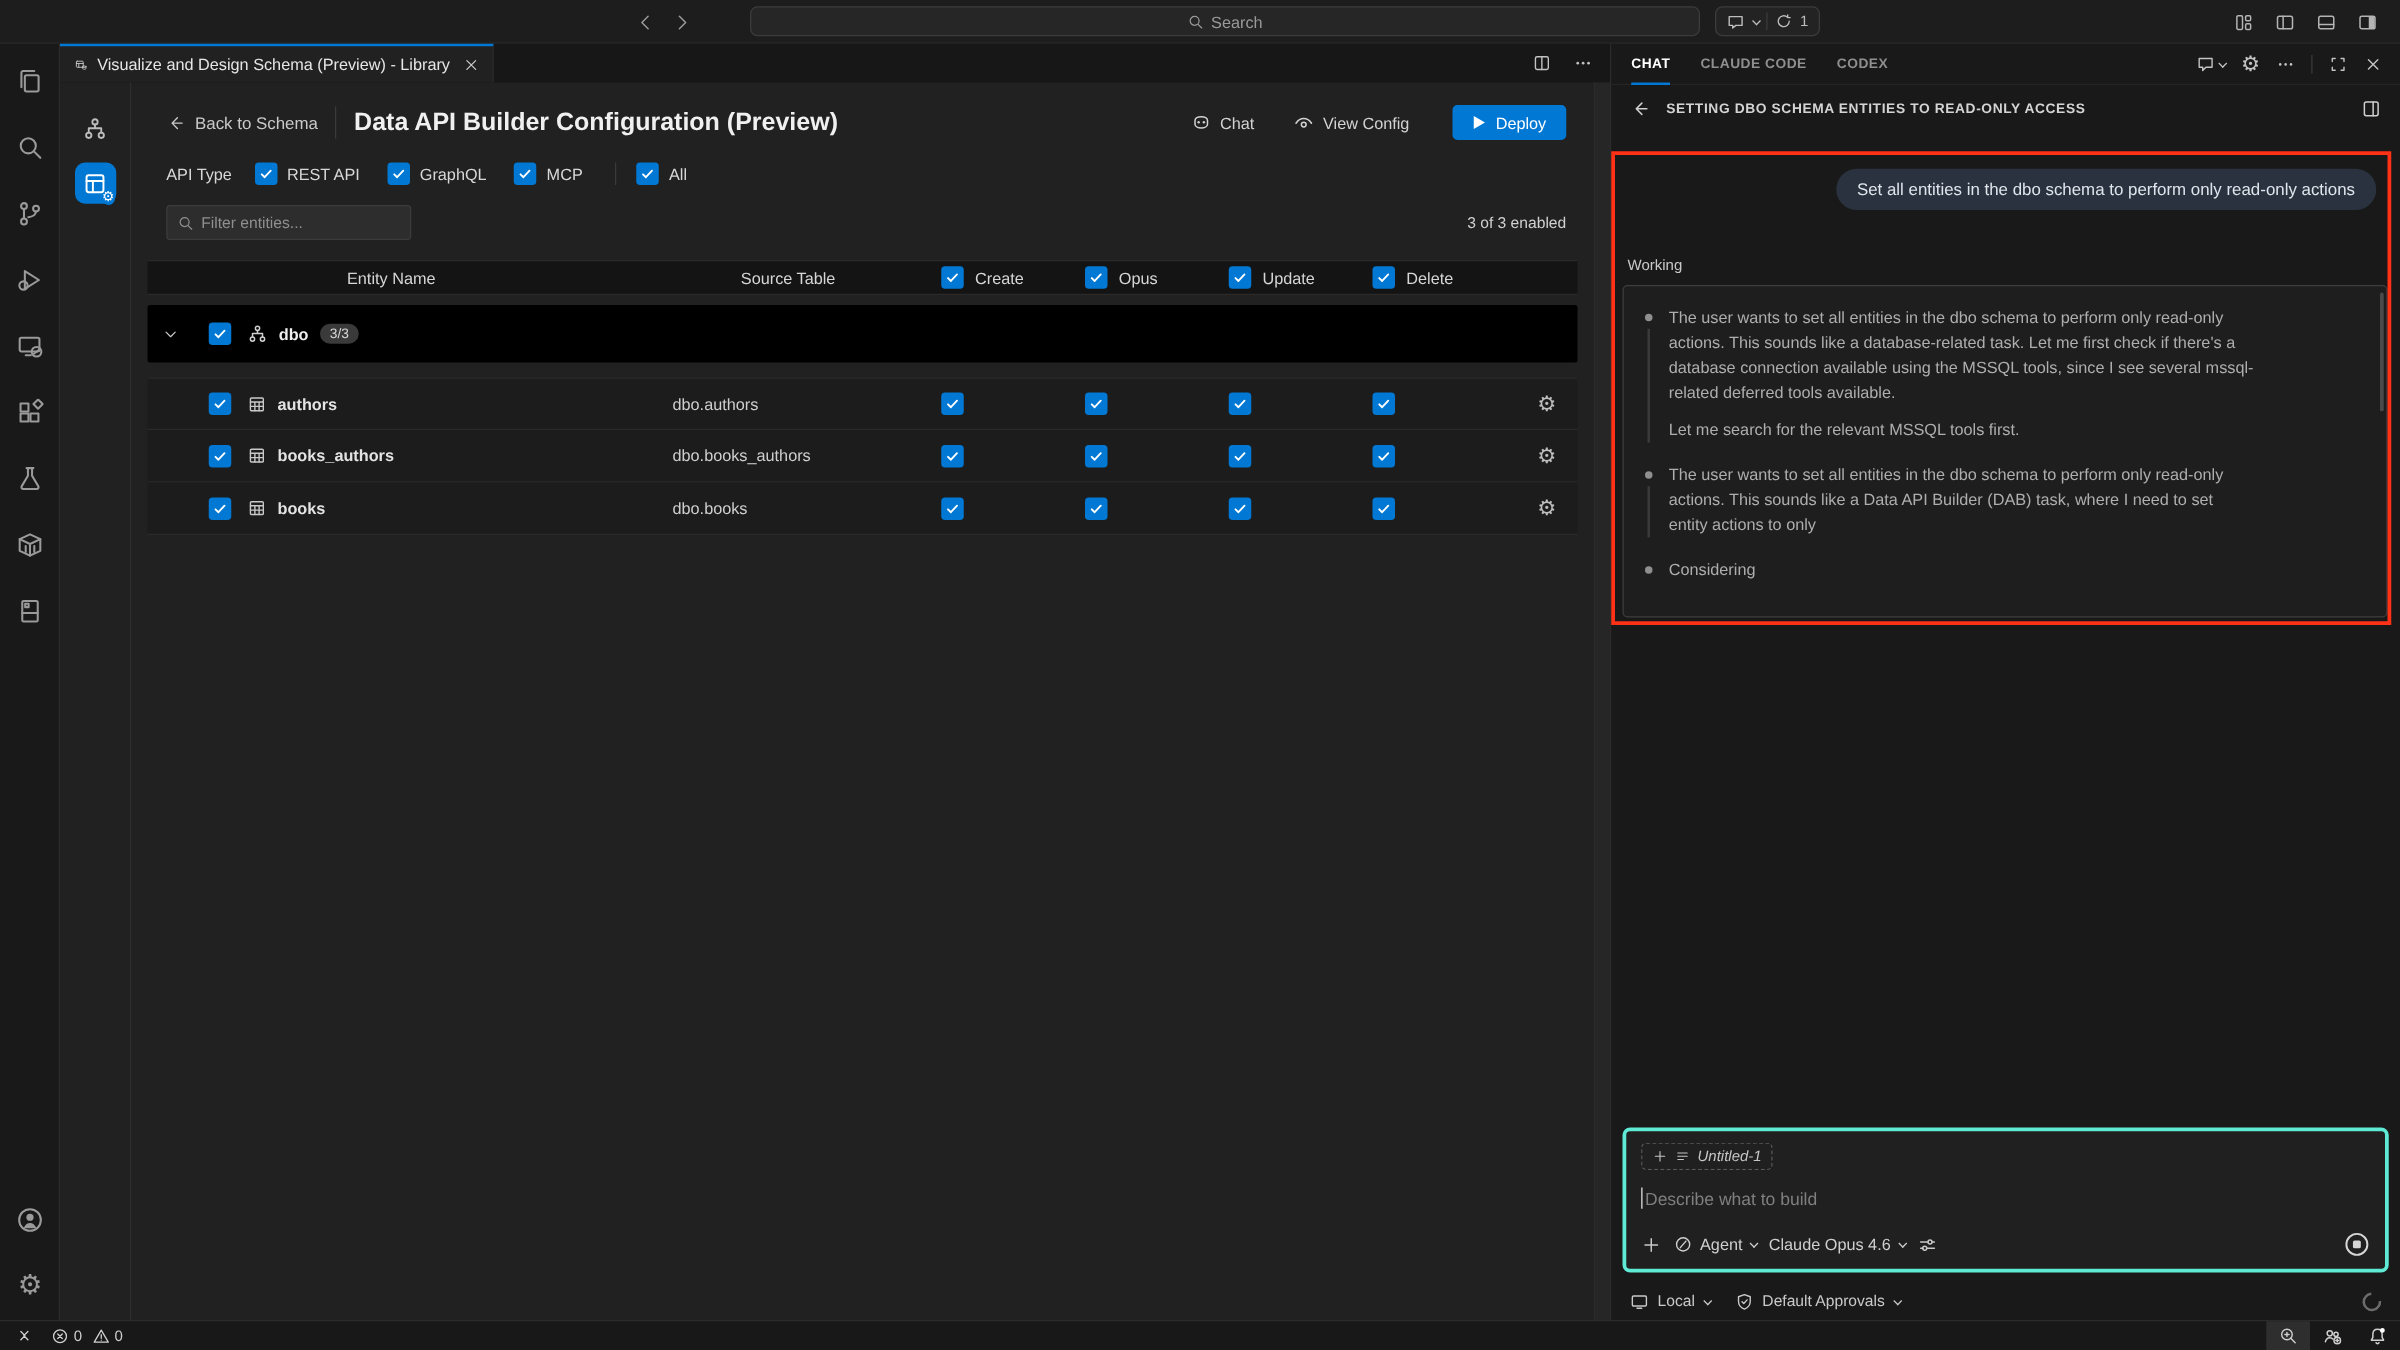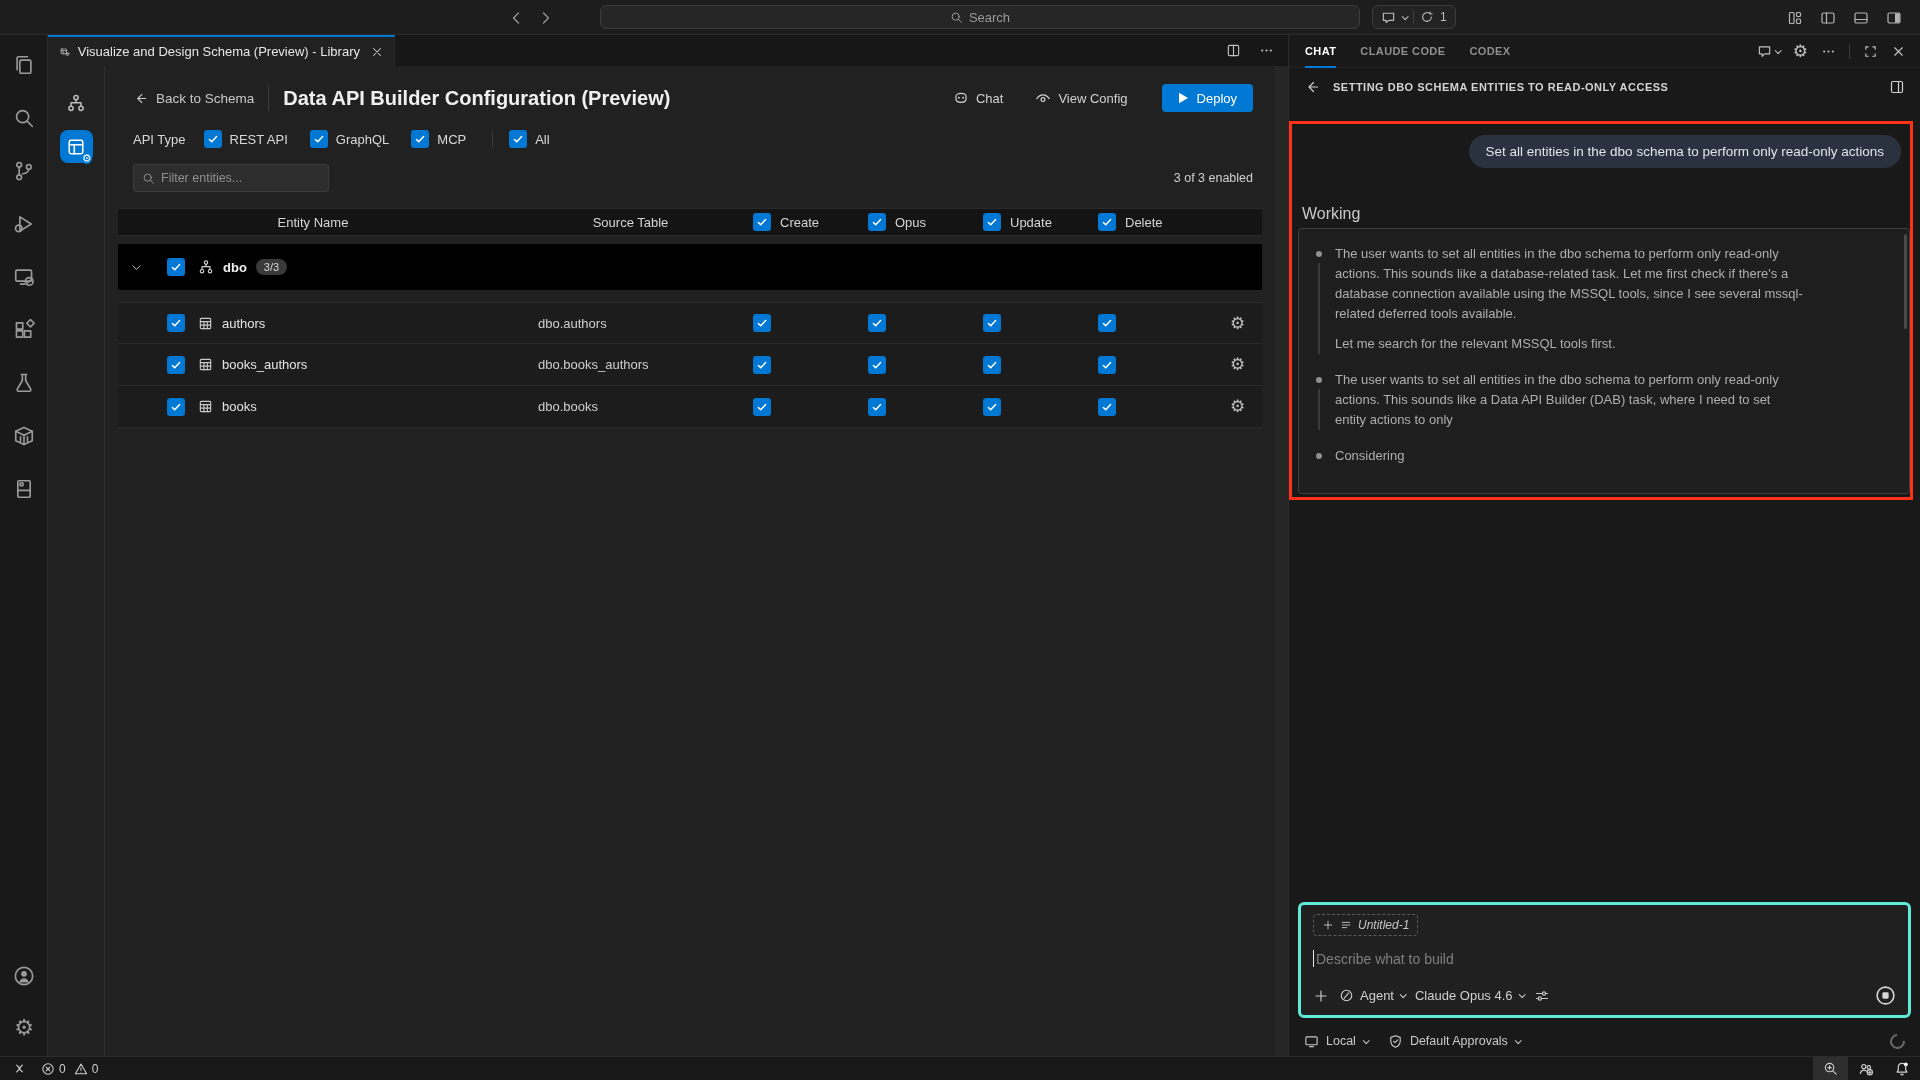"Working" .working { font-size: 16px -> 12px }
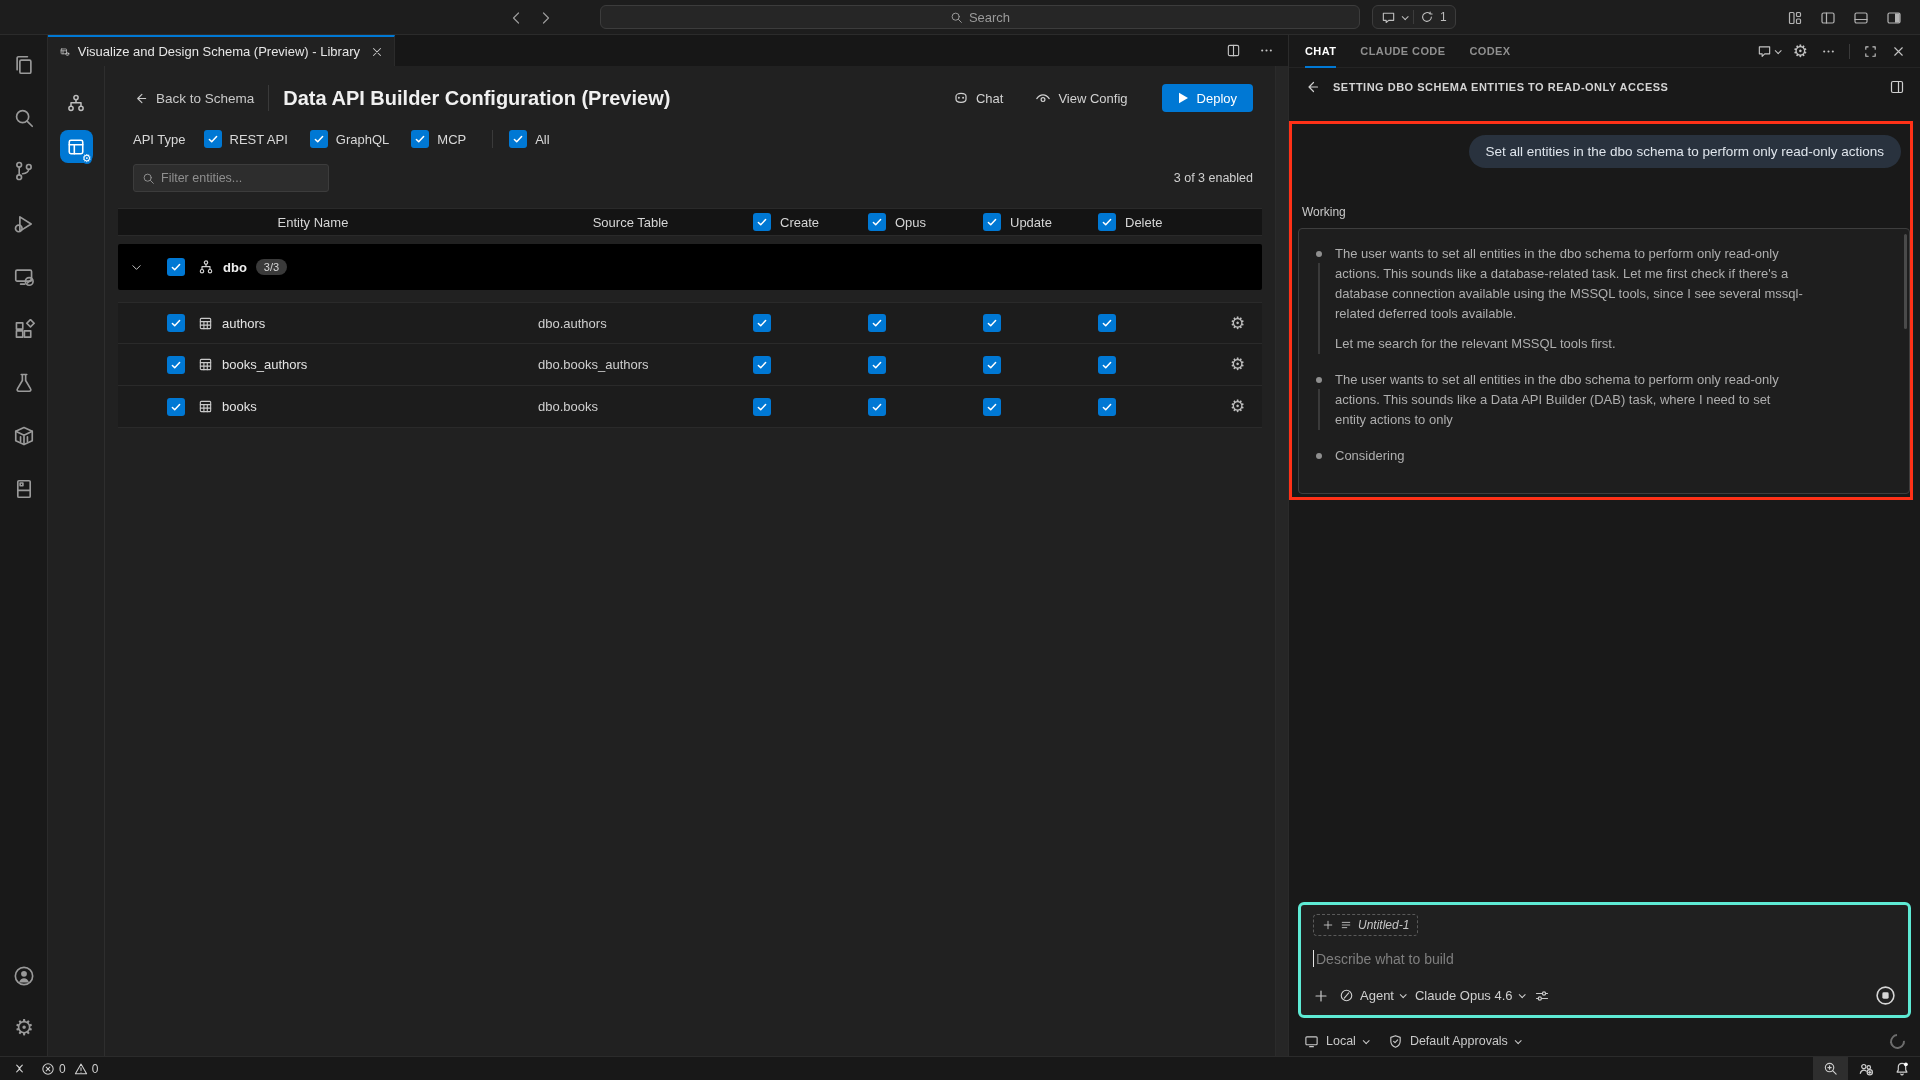"authors" .ent-name { font-weight: 400 -> 700 }
